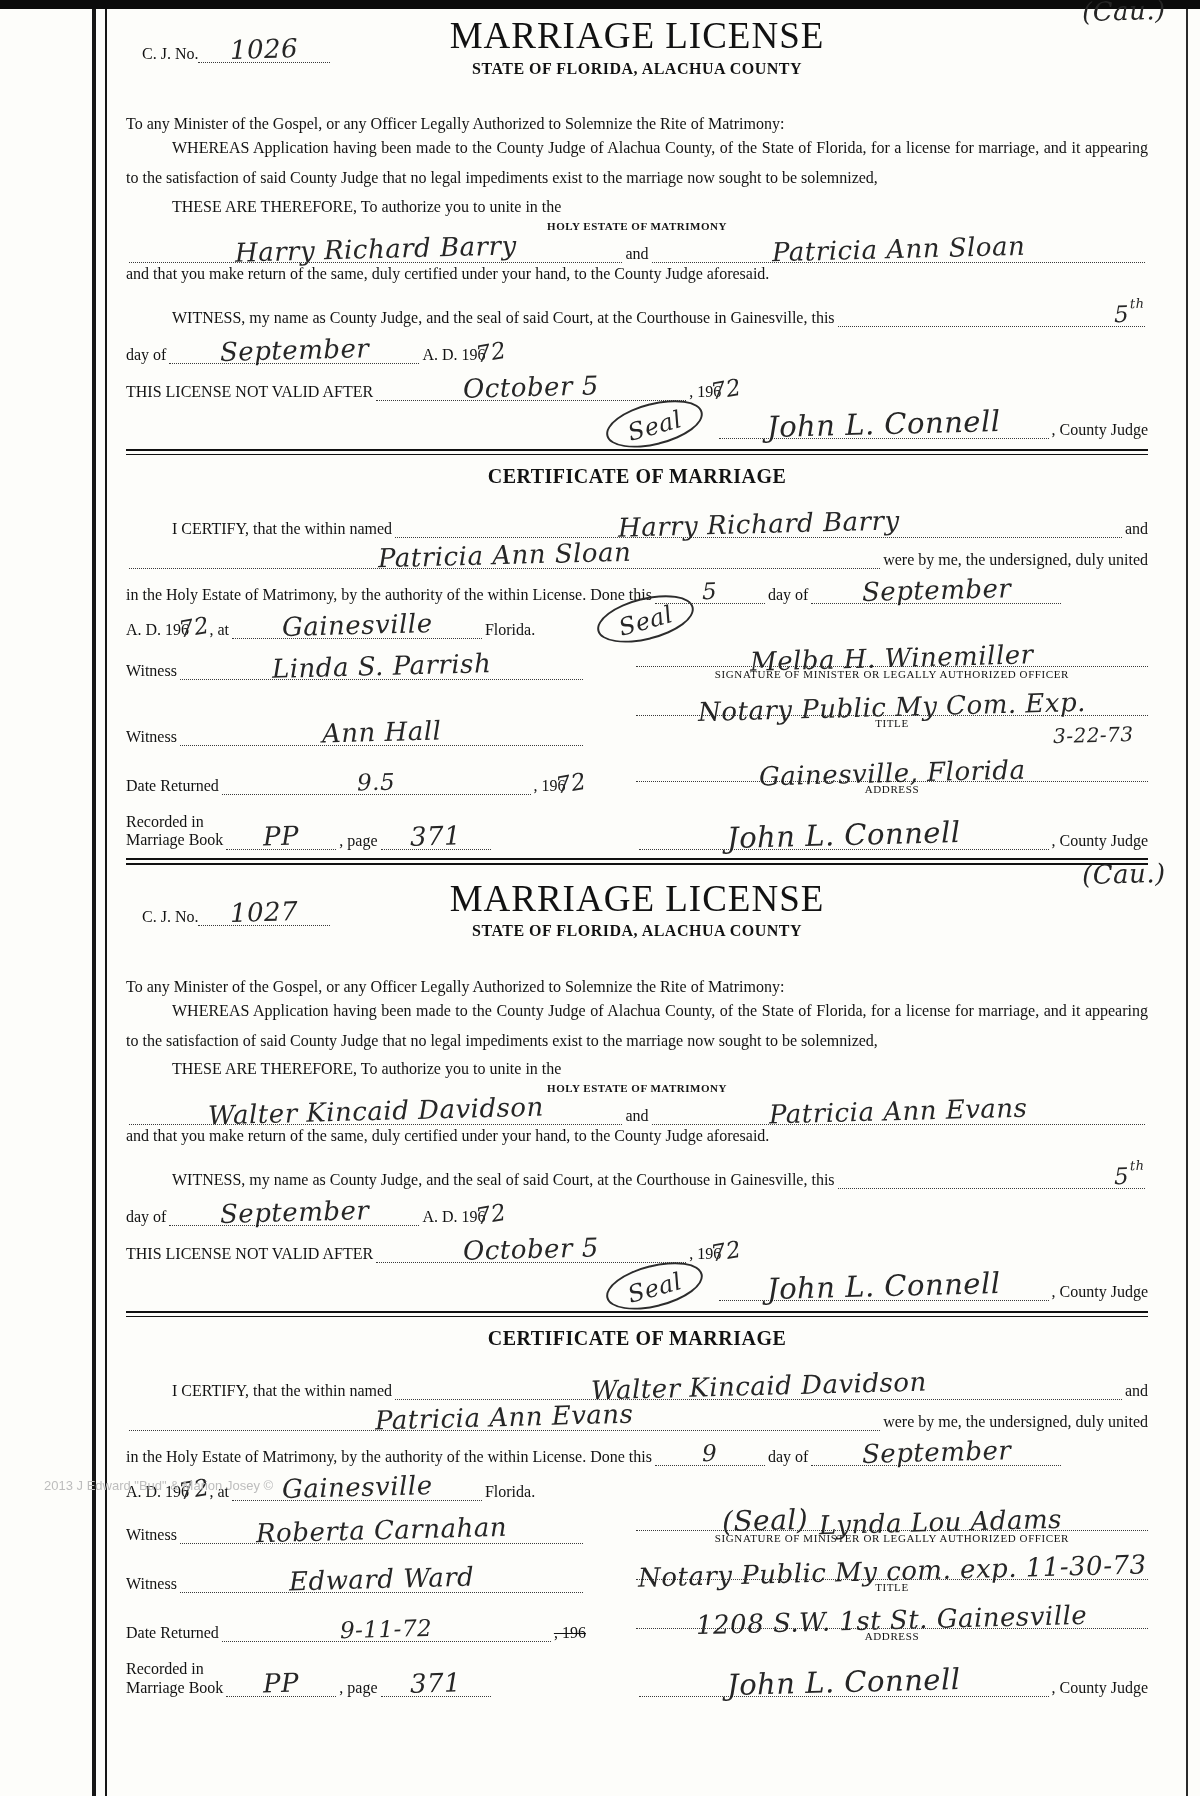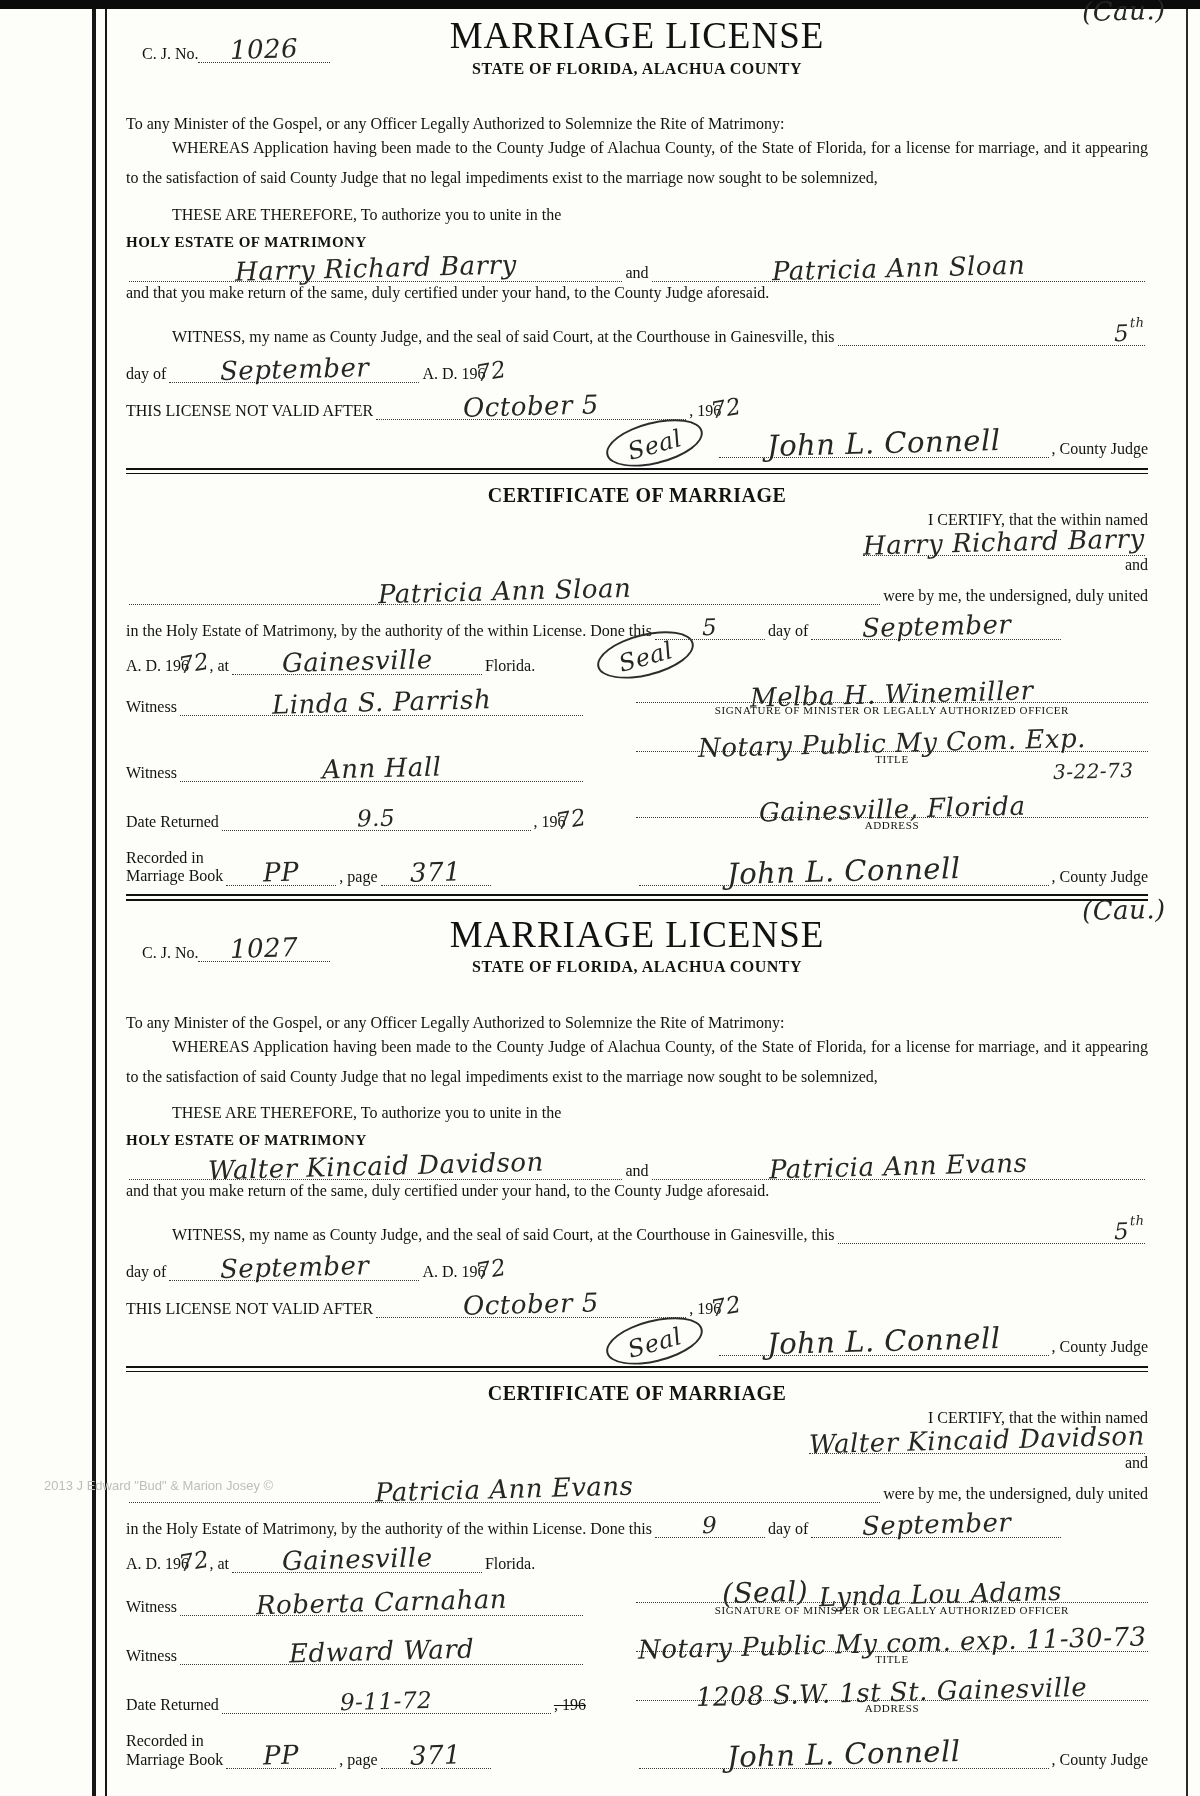"THESE ARE THEREFORE, To authorize" .therefore { margin-top: 12px -> 4px }
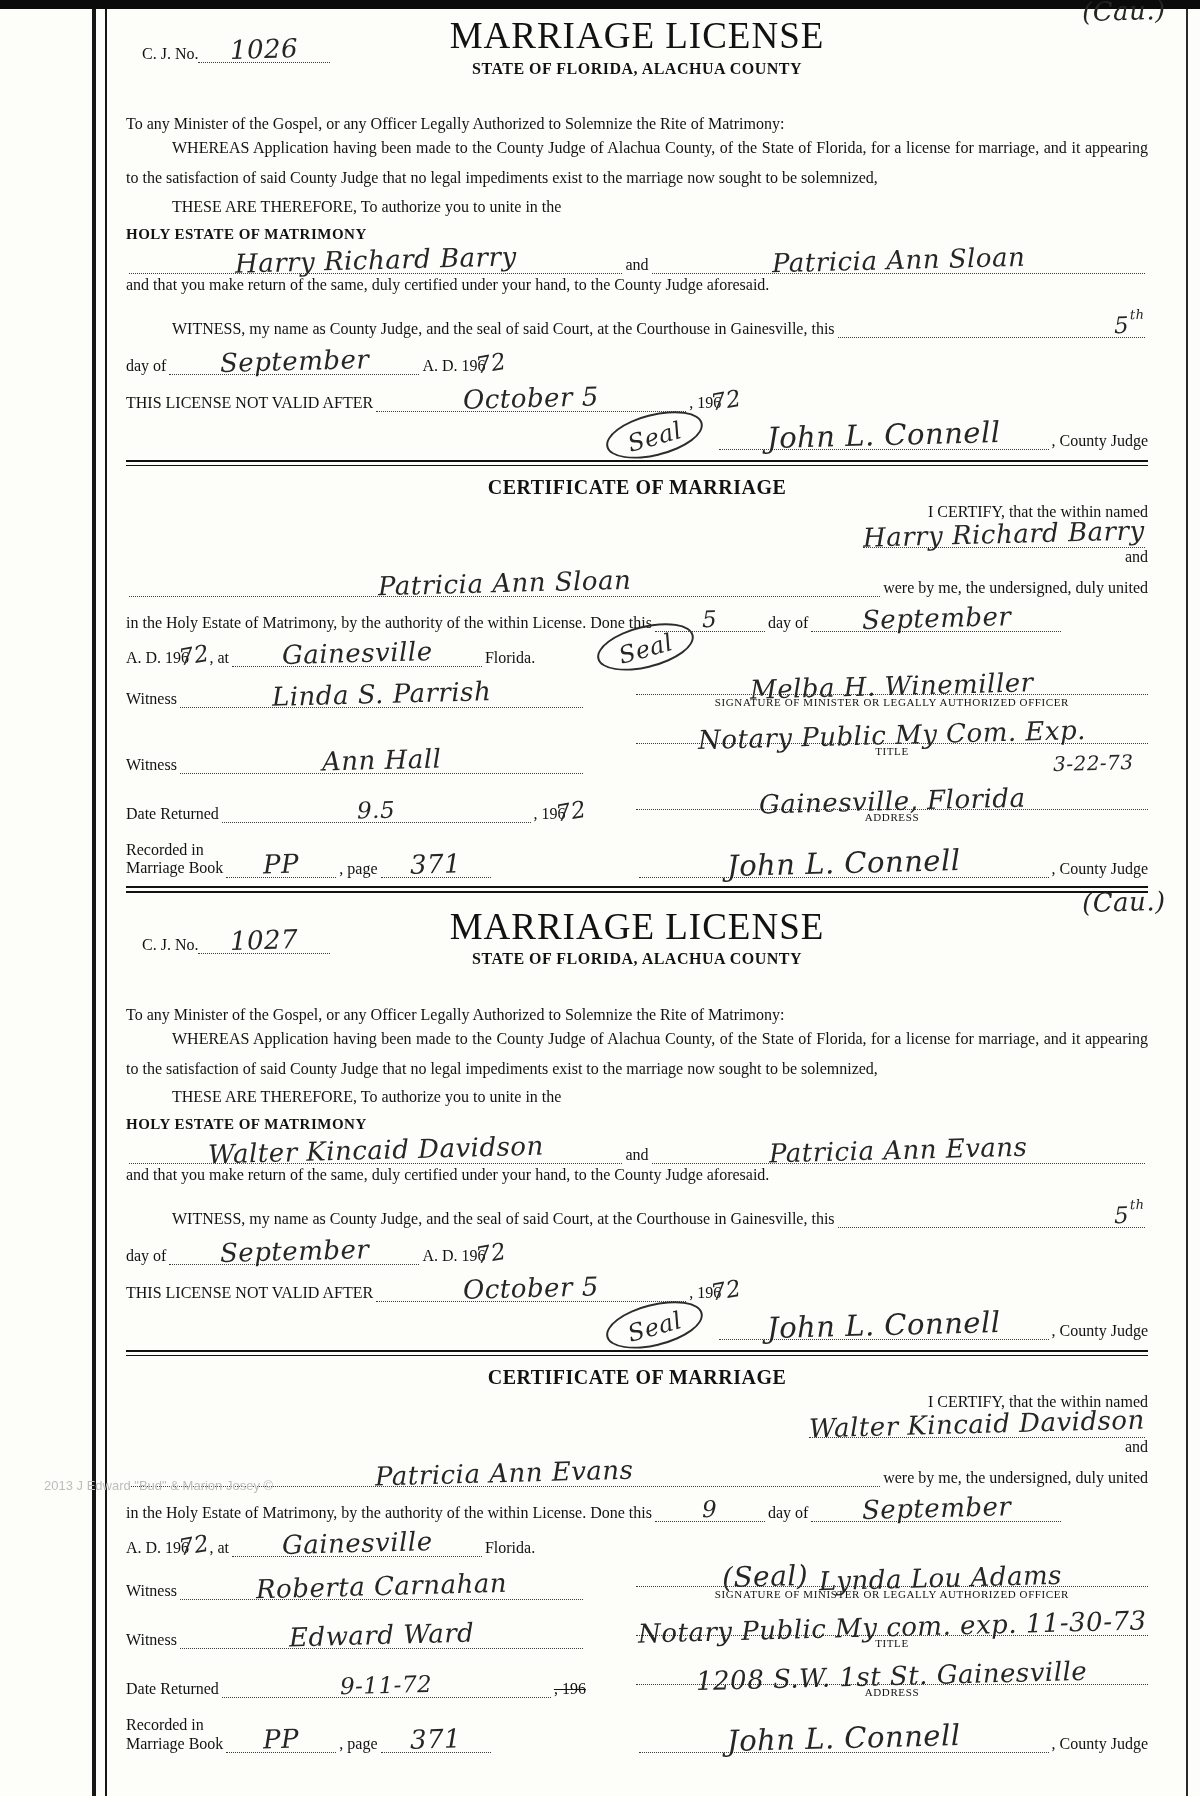"HOLY ESTATE OF MATRIMONY" .holy { font-size: 15px -> 11px; margin-top: 10px -> 4px; text-align: left -> center }
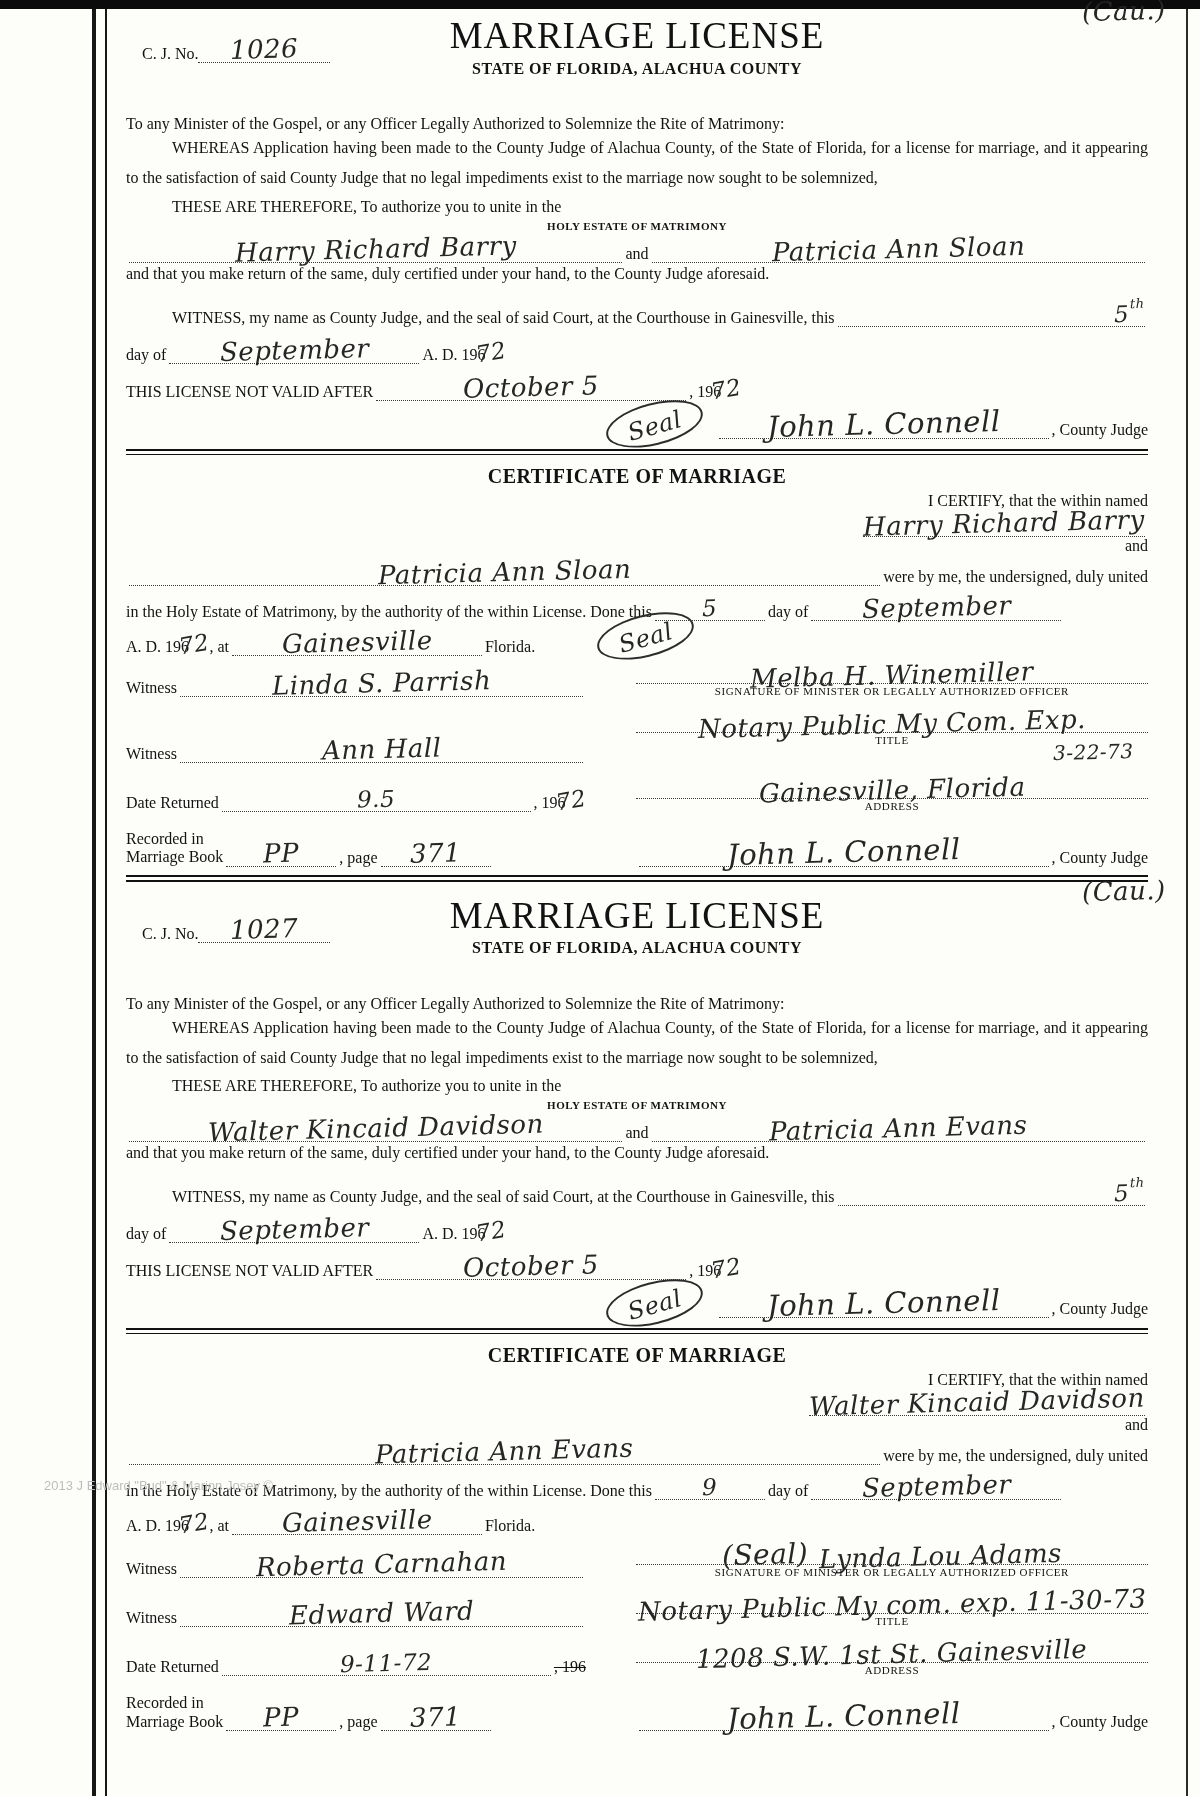"I CERTIFY, that the within" .certify-row { flex-direction: column -> none; margin-top: 4px -> 23px }
